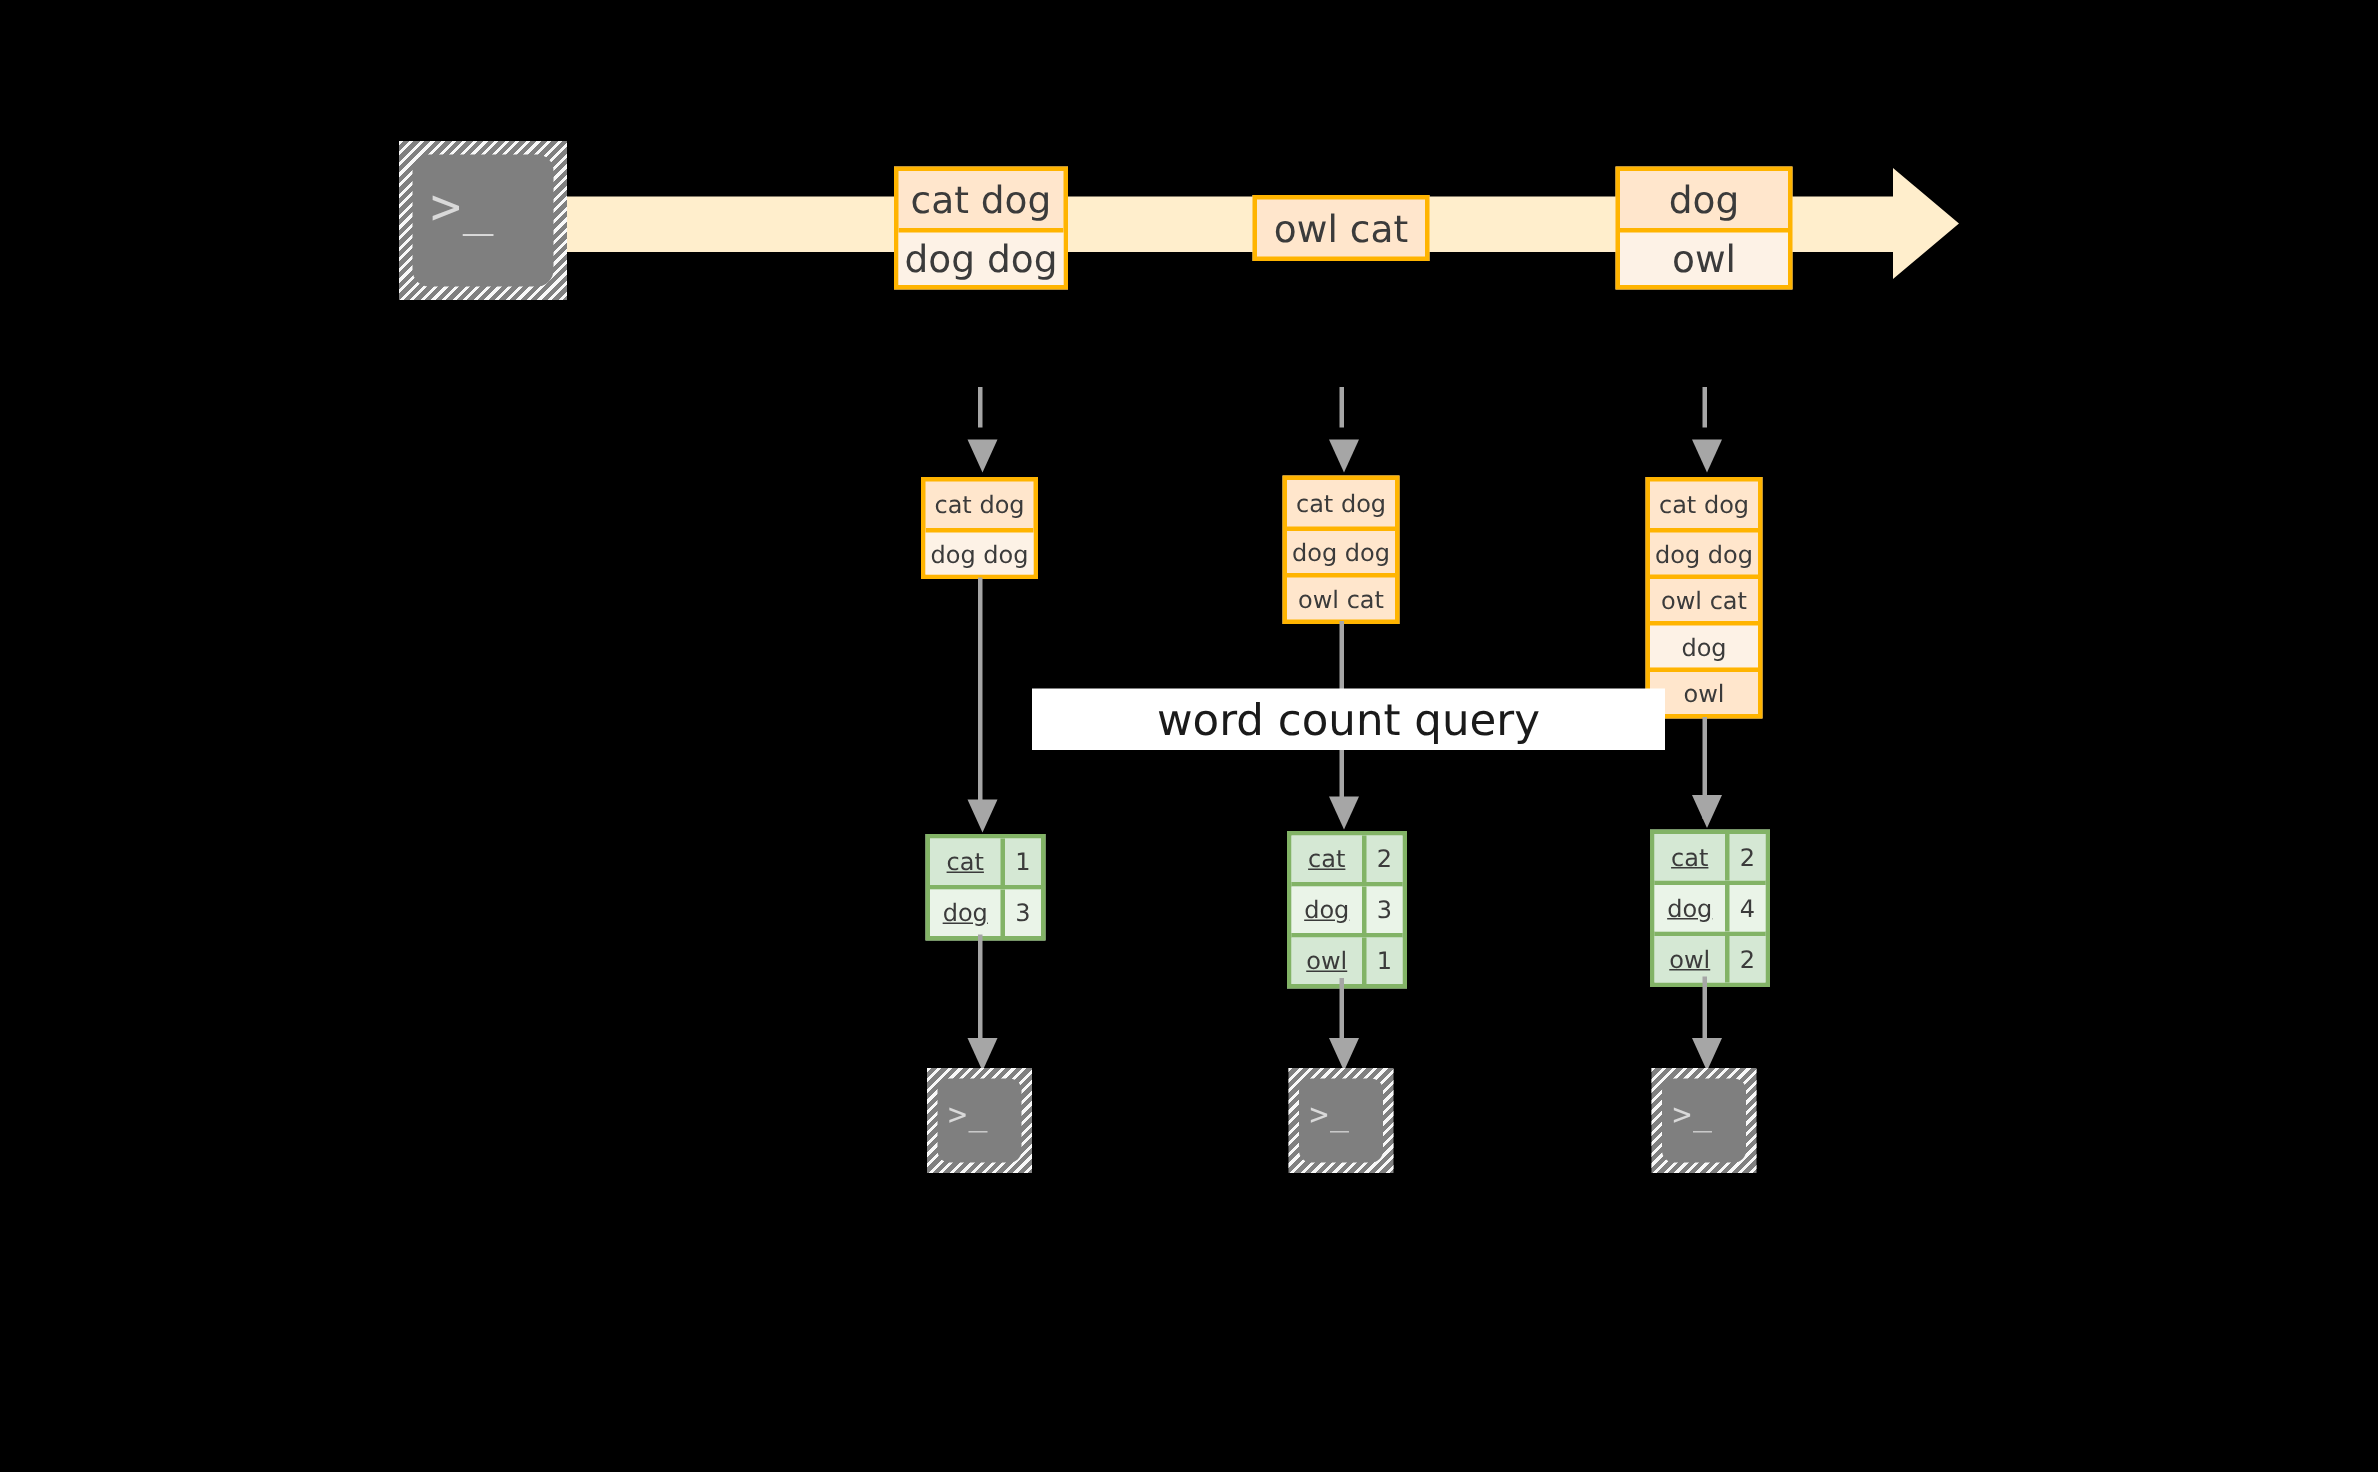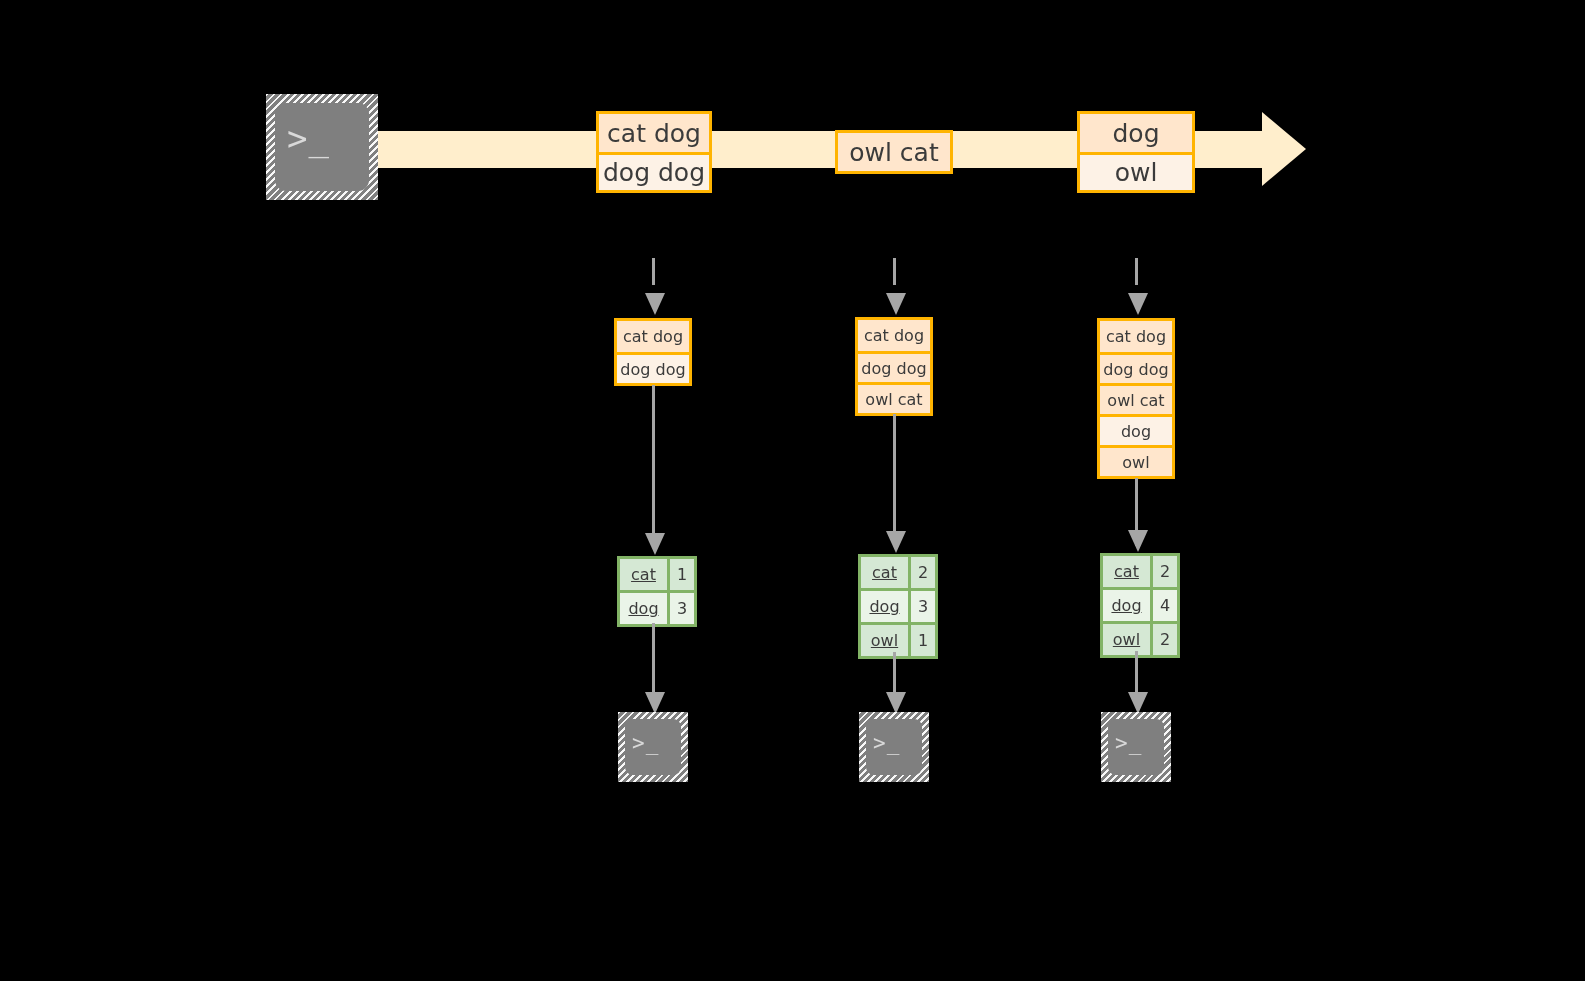"word count query" div.query-band { html: none -> <div> <span>word count query</span> </div> }
